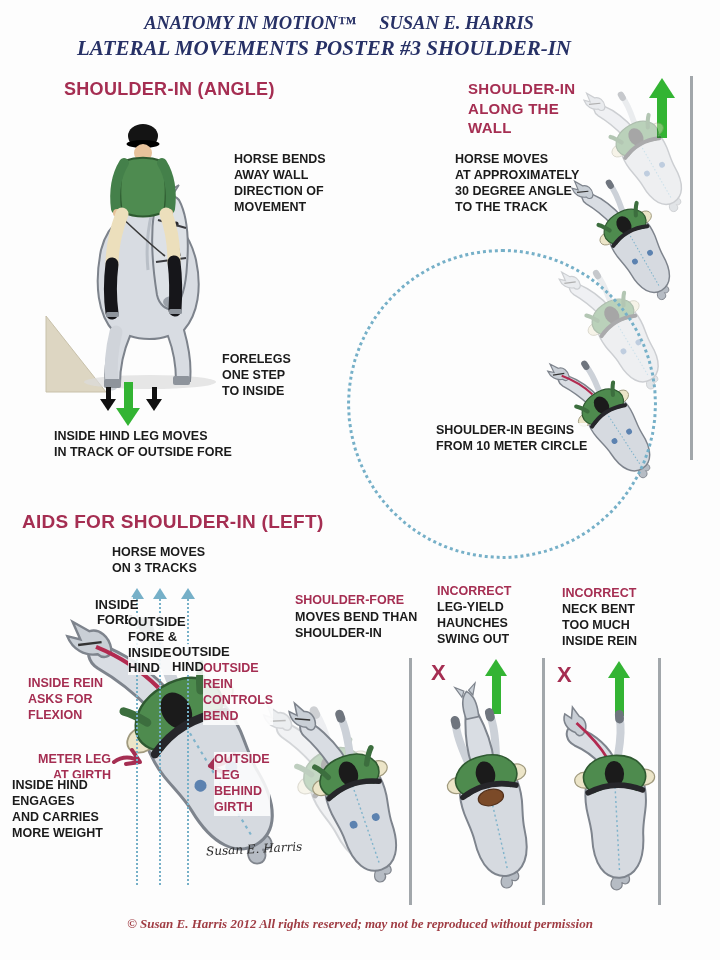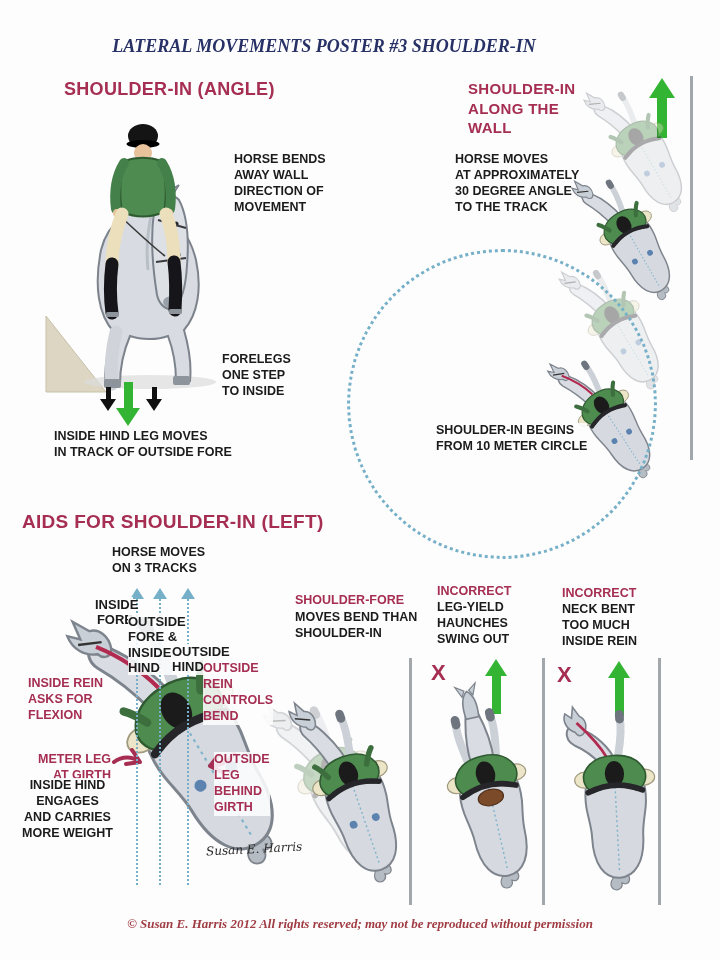"ANATOMY IN MOTION™ SUSAN E." div.abs { html: none -> <div> <span>ANATOMY IN MOTION™</span> <span></span> <span>SUSAN E. HARRIS</span> </div> }
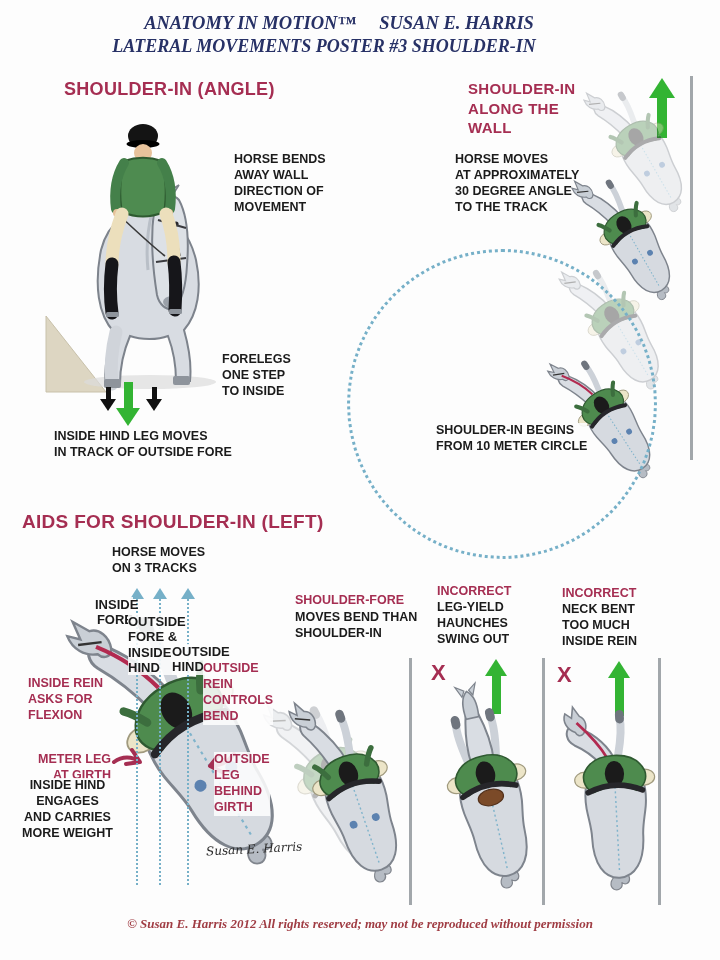"LATERAL MOVEMENTS POSTER #3 SHOULDER-IN" div.abs { font-size: 18px -> 21px }
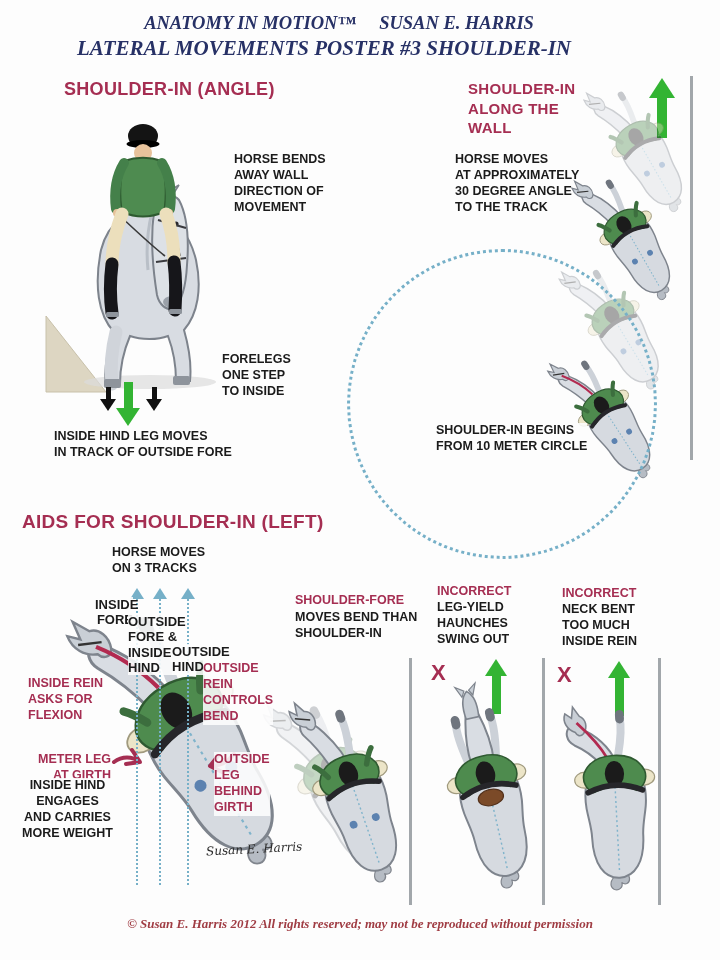"INSIDE HIND" div.abs { left: 22px -> 12px; text-align: center -> none }
